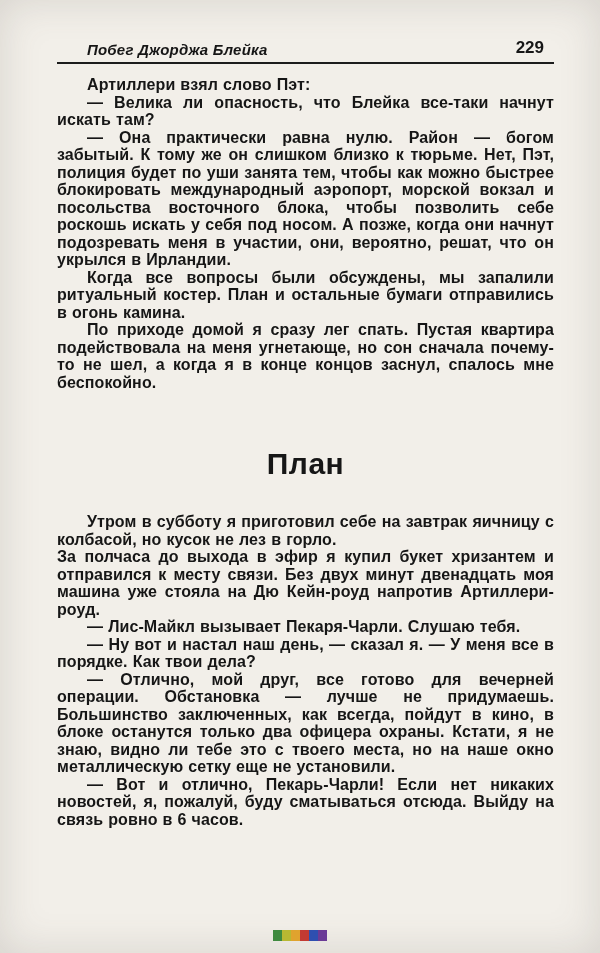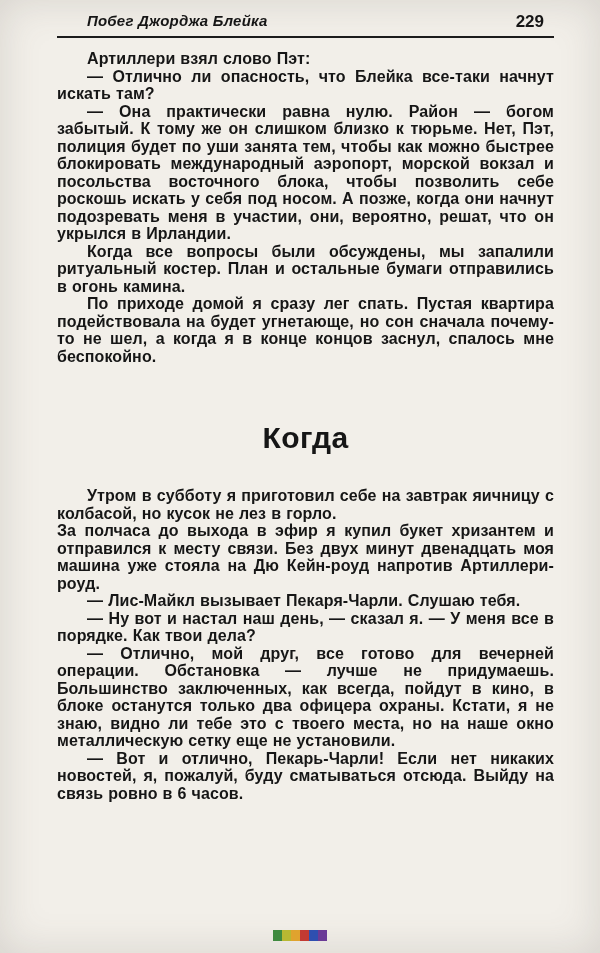"Побег Джорджа Блейка" .header { align-items: flex-start -> flex-end }
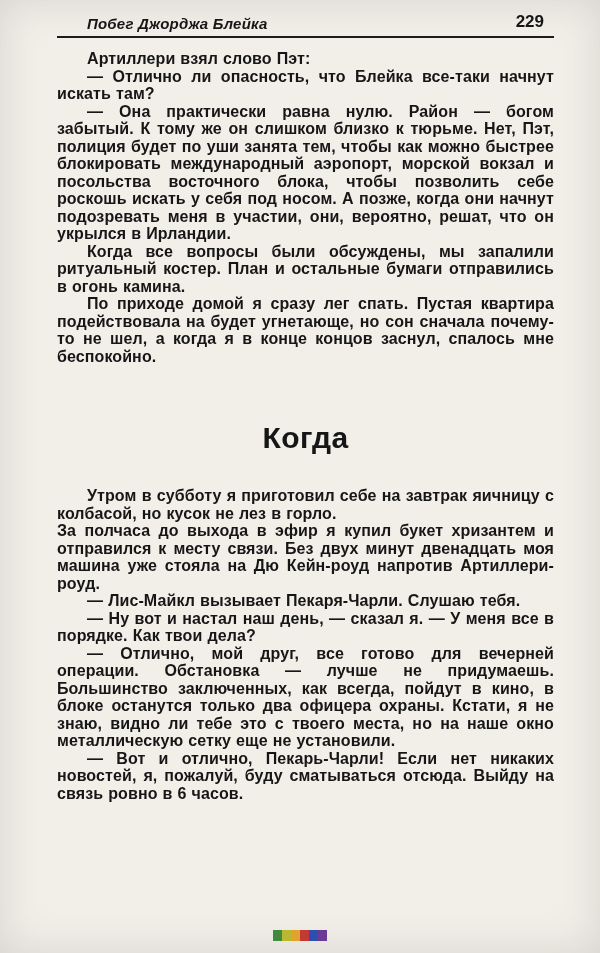"229" .page-number { margin-top: none -> 26px }
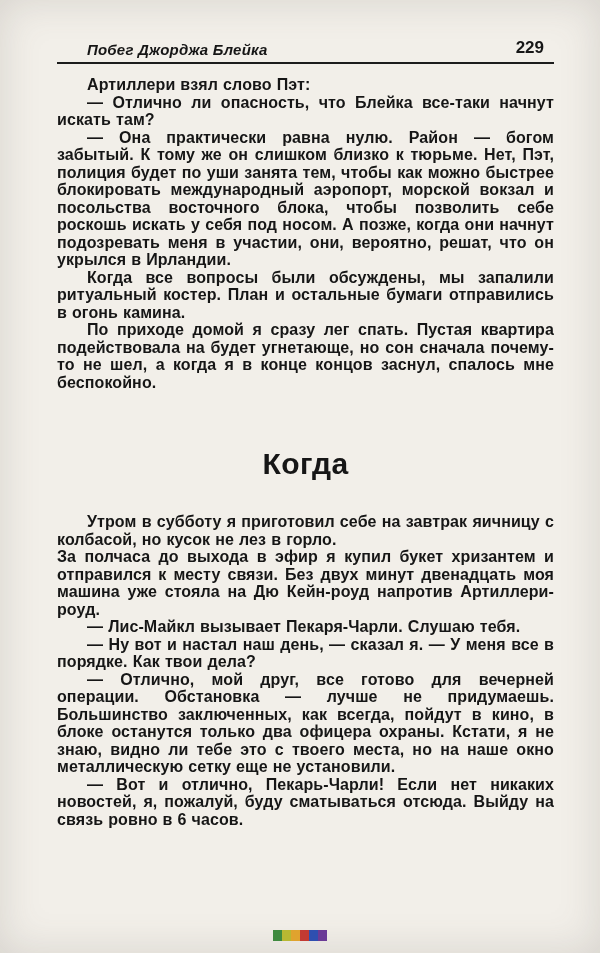"— Отлично ли опасность, что" p { text: Отлично -> Велика }
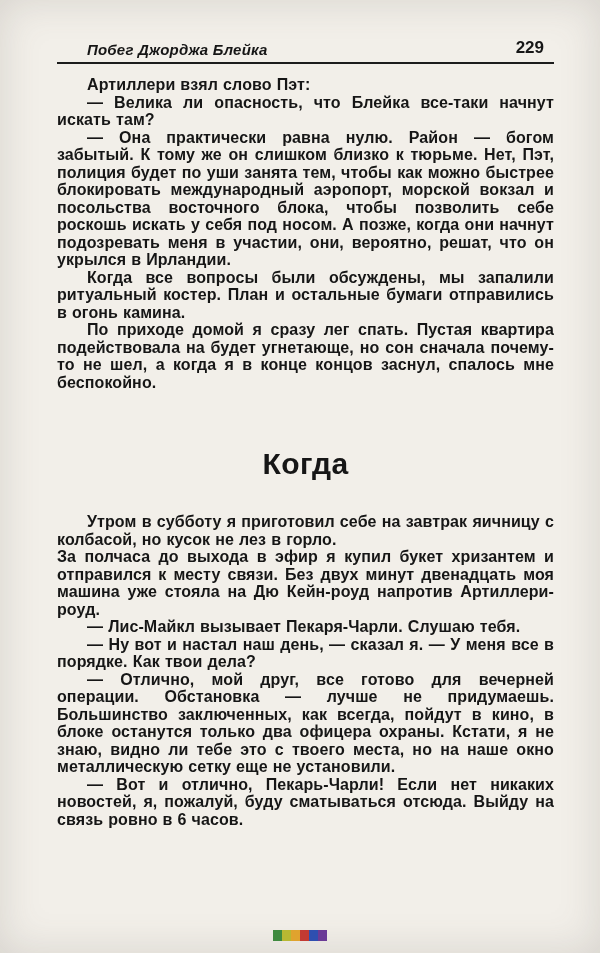"По приходе домой я сразу" p { text: будет -> меня }
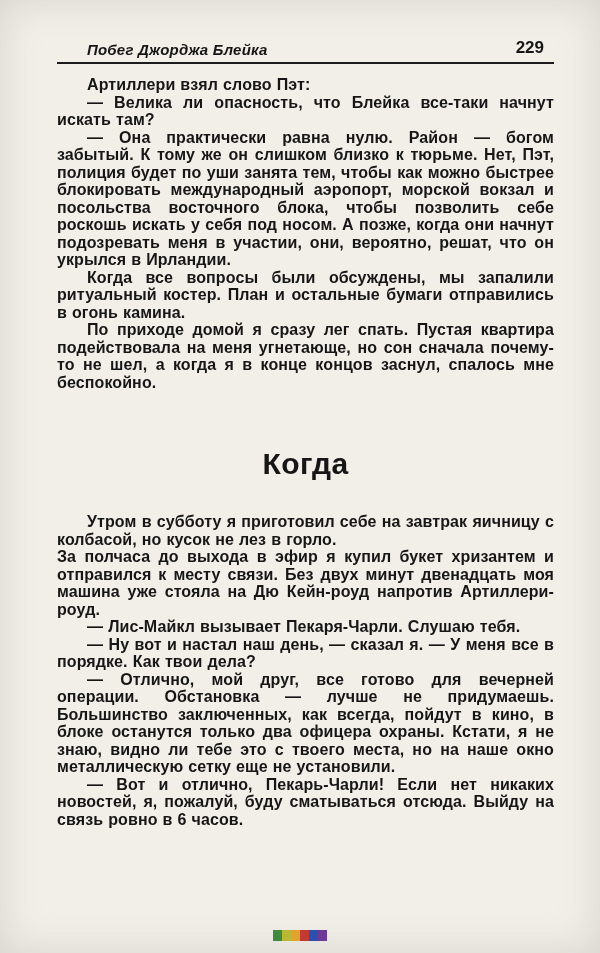"Когда" div.chapter-title { text: Когда -> План }
